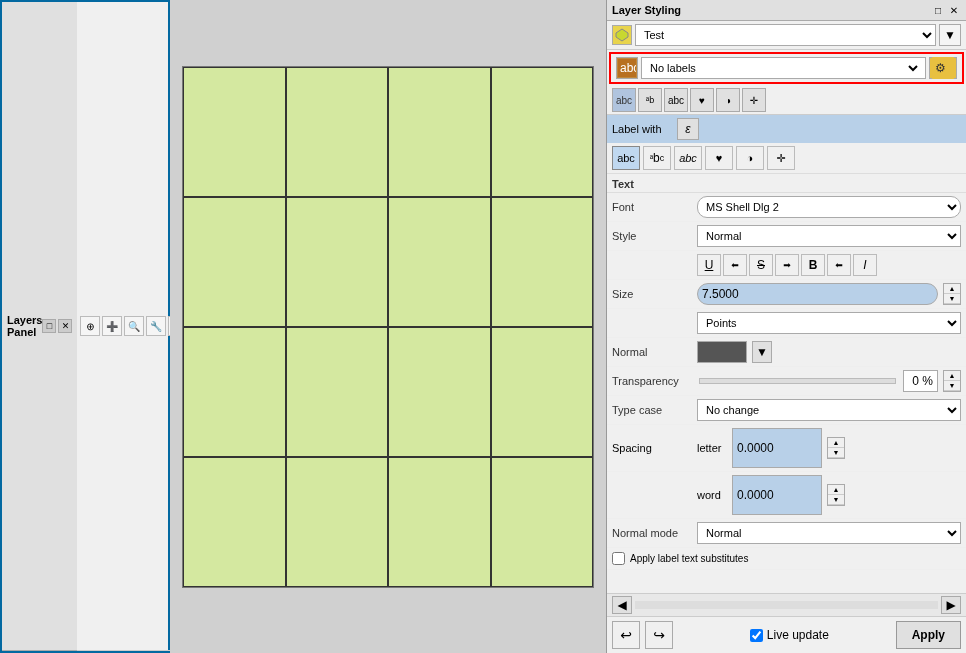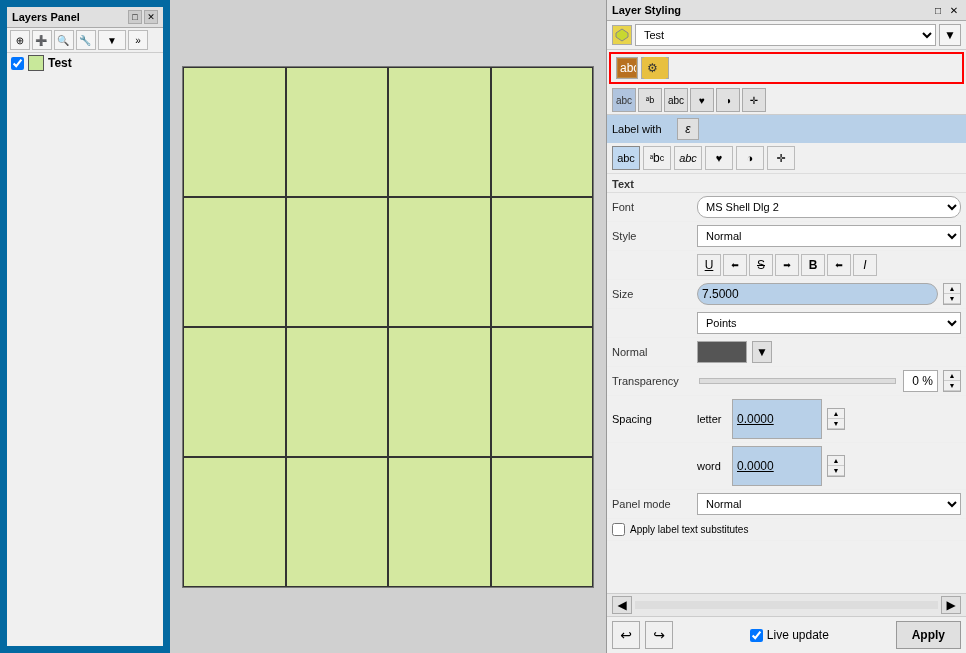"No labels" div.label-type-dropdown { html: none -> <div> <select> <option>No labels</option> </select> </div> }
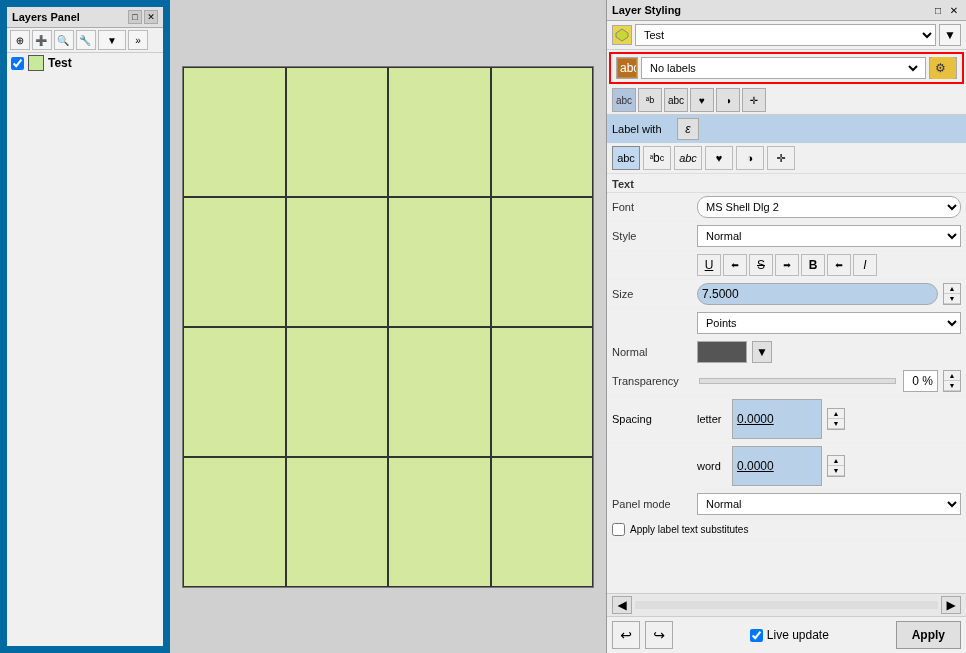"Layers Panel" .layers-panel { border: 7px solid #0369a1 -> 2px solid #0369a1; flex-direction: column -> row }
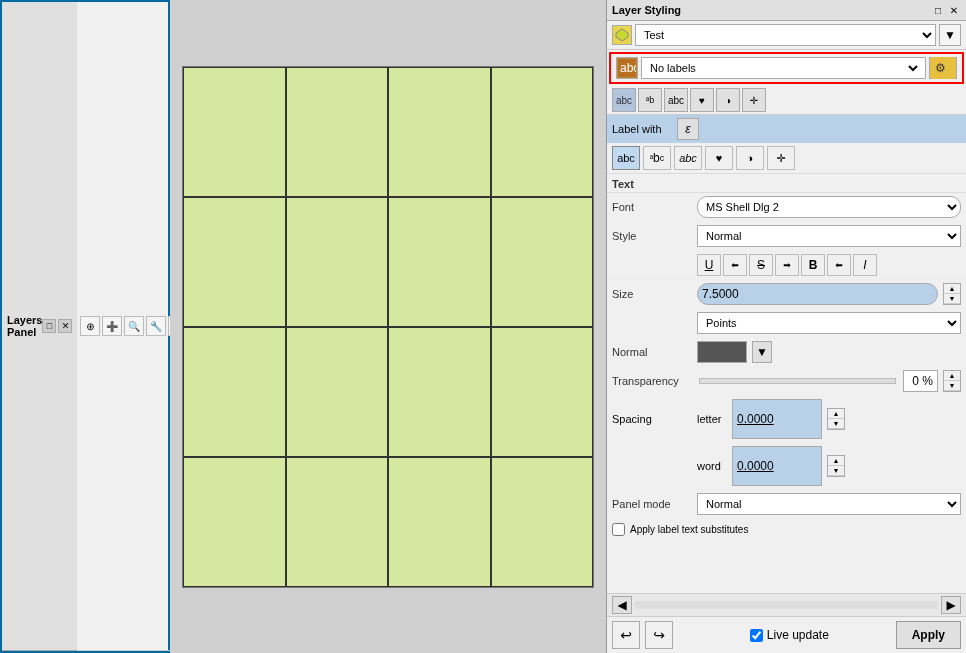"Type case" div.prop-row { html: none -> <div> <span>Type case</span> <select> <option>No change</option> </select> </div> }
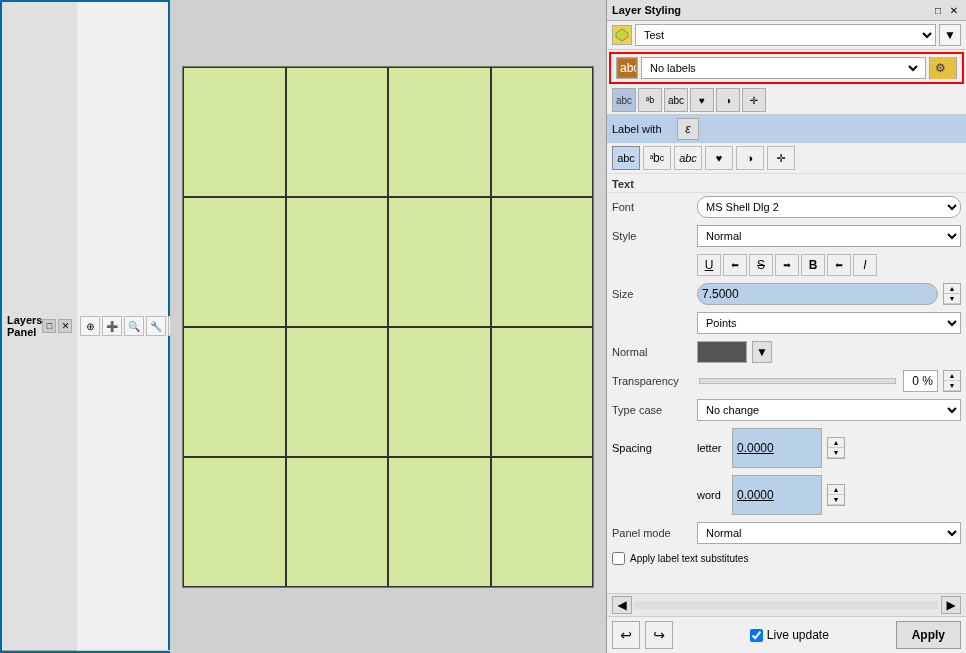"0.0000" .spacing-input { text-decoration: underline -> none }
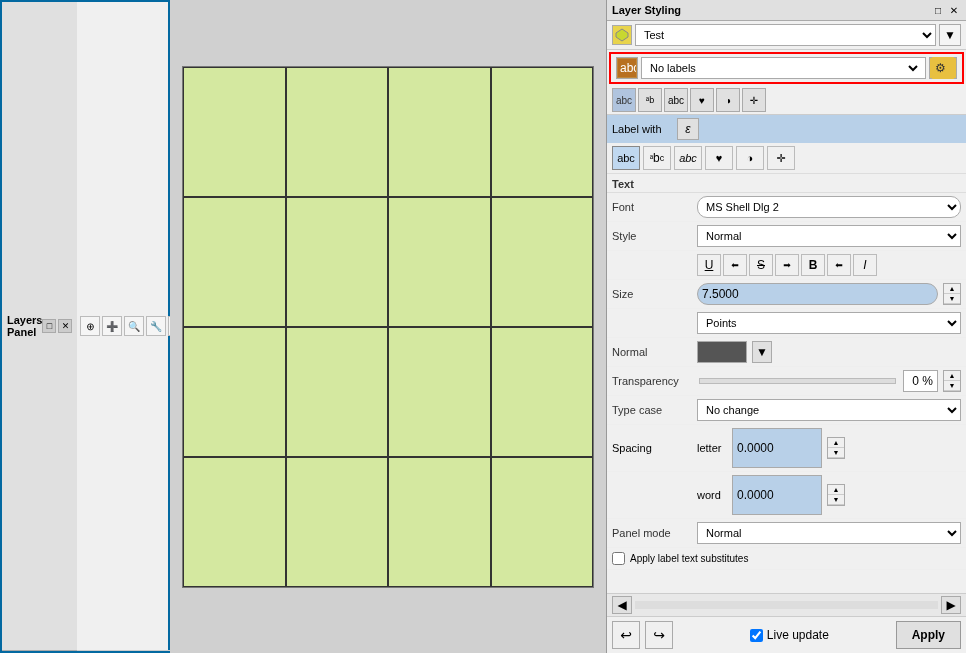"Panel mode" span.prop-label { text: Panel -> Normal }
